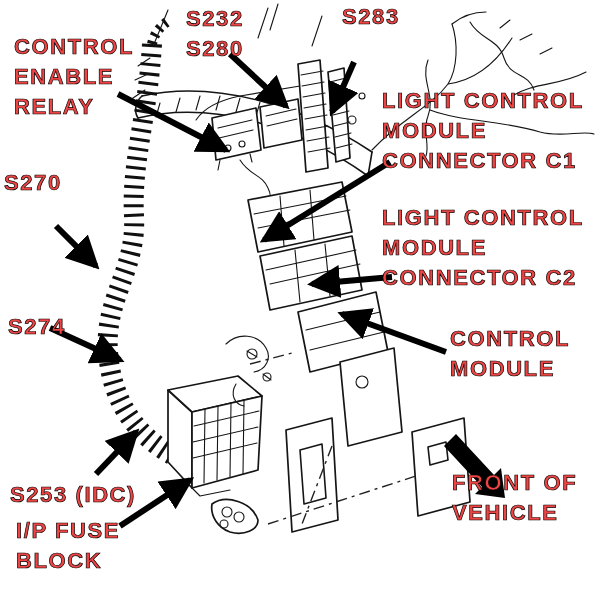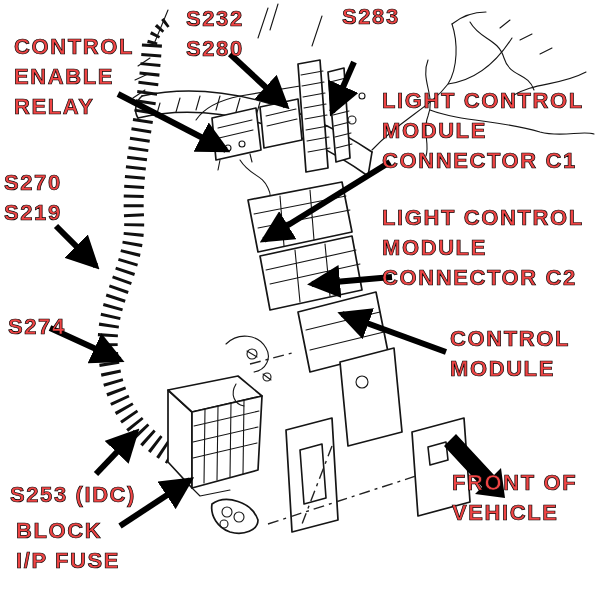"S219" span.ln { html: <span>S219</span> -> none }
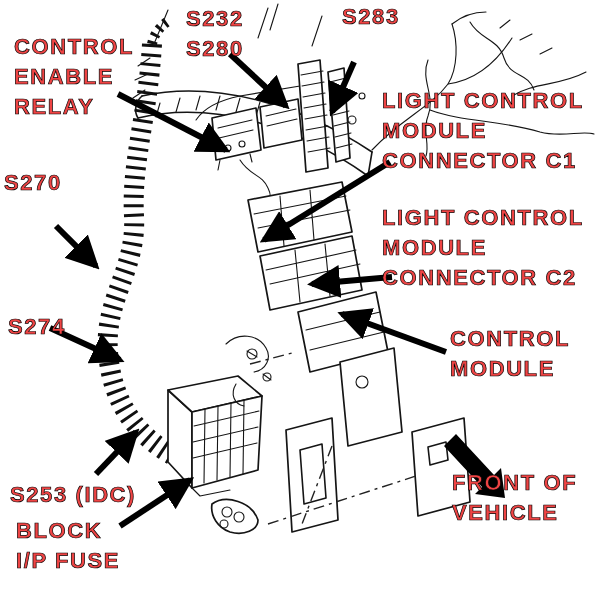"BLOCK" span.ln { order: before "I/P FUSE" -> after "I/P FUSE" }
